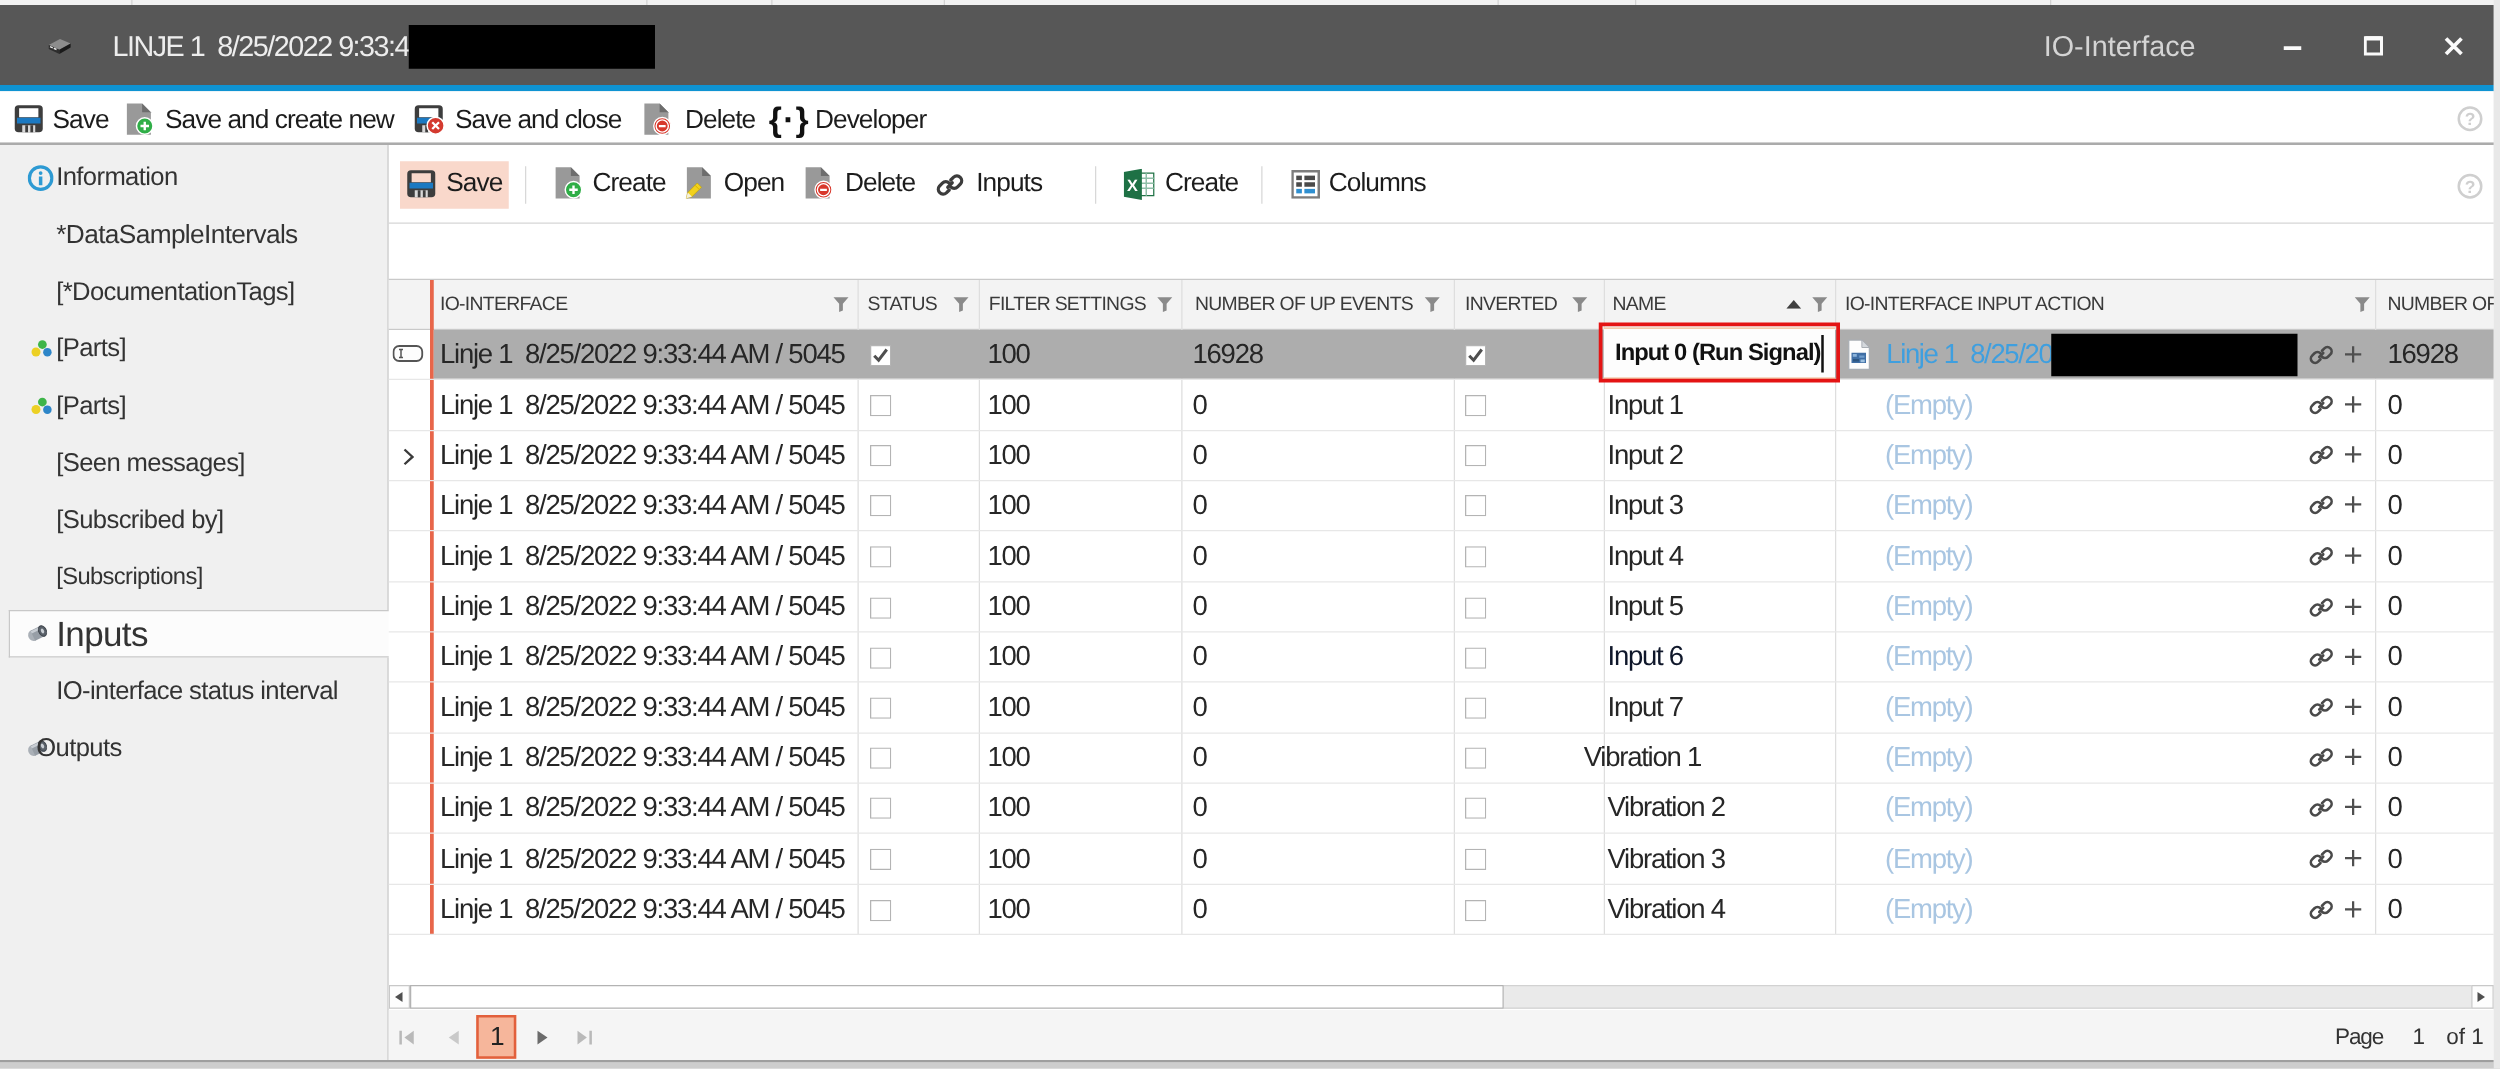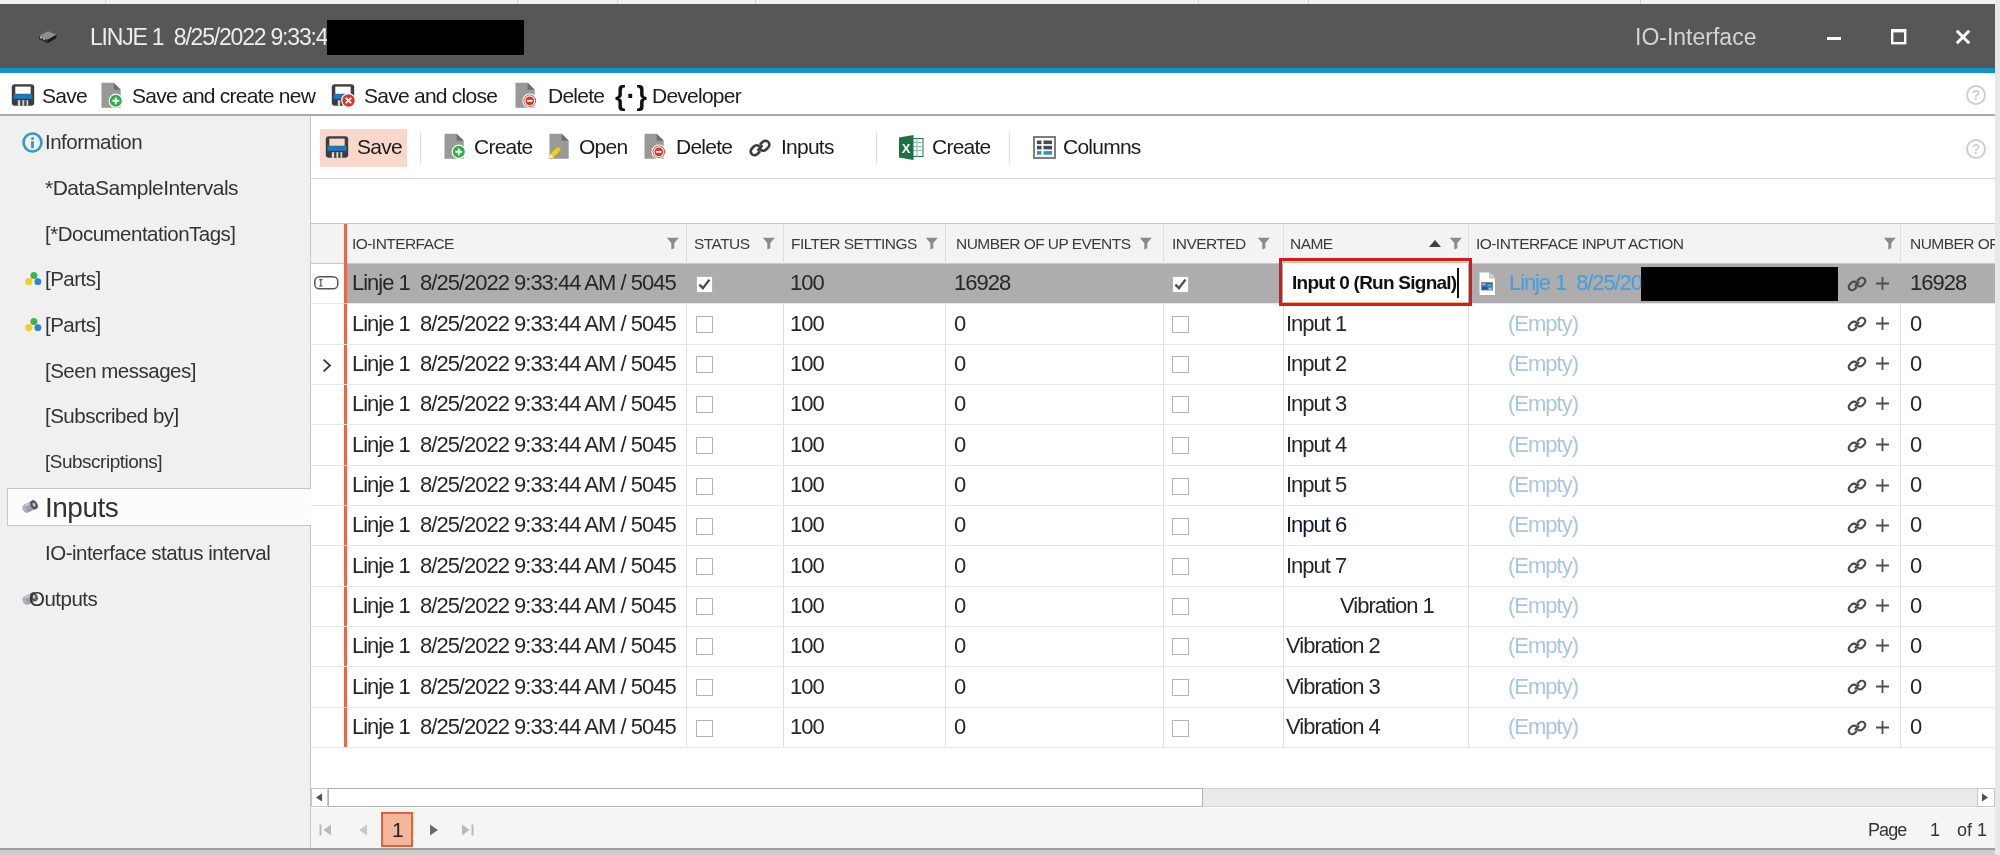"Vibration 1" div { left: 1340px -> 1267px }
